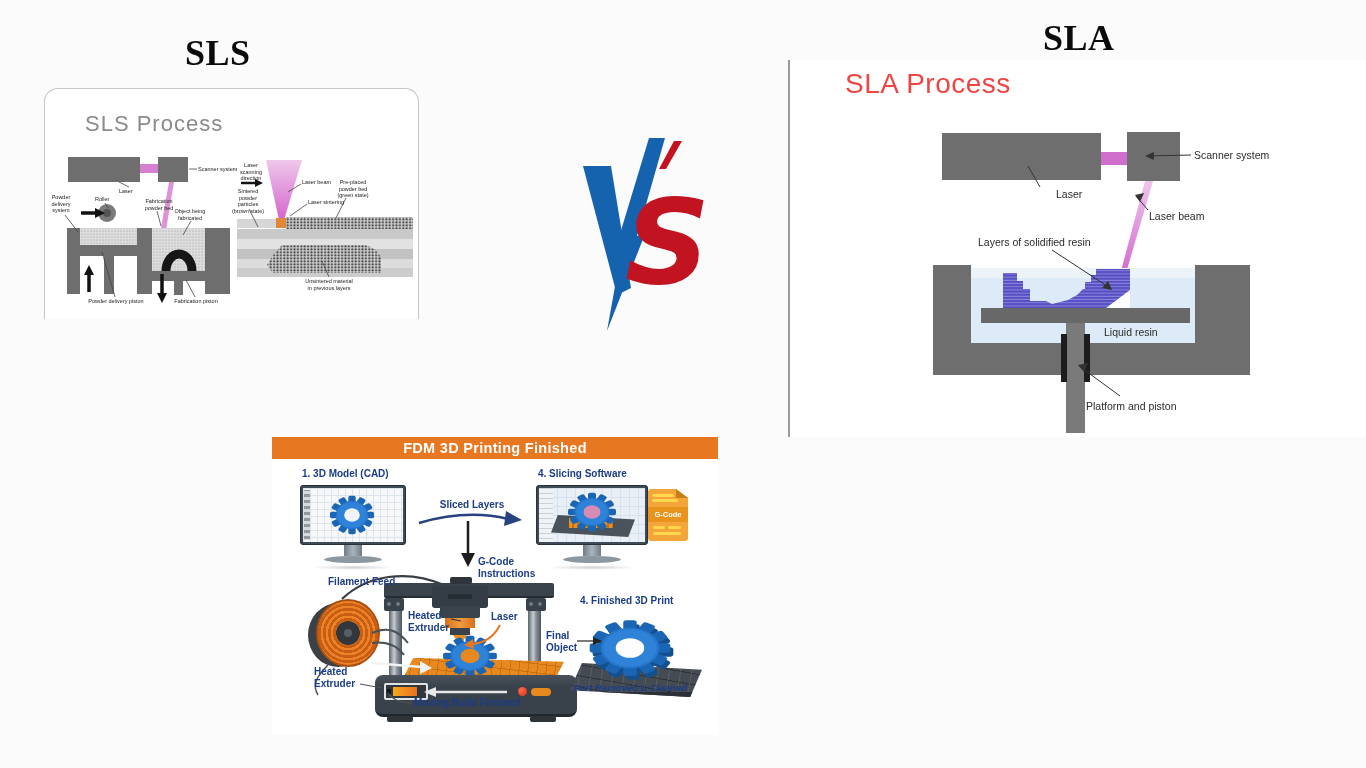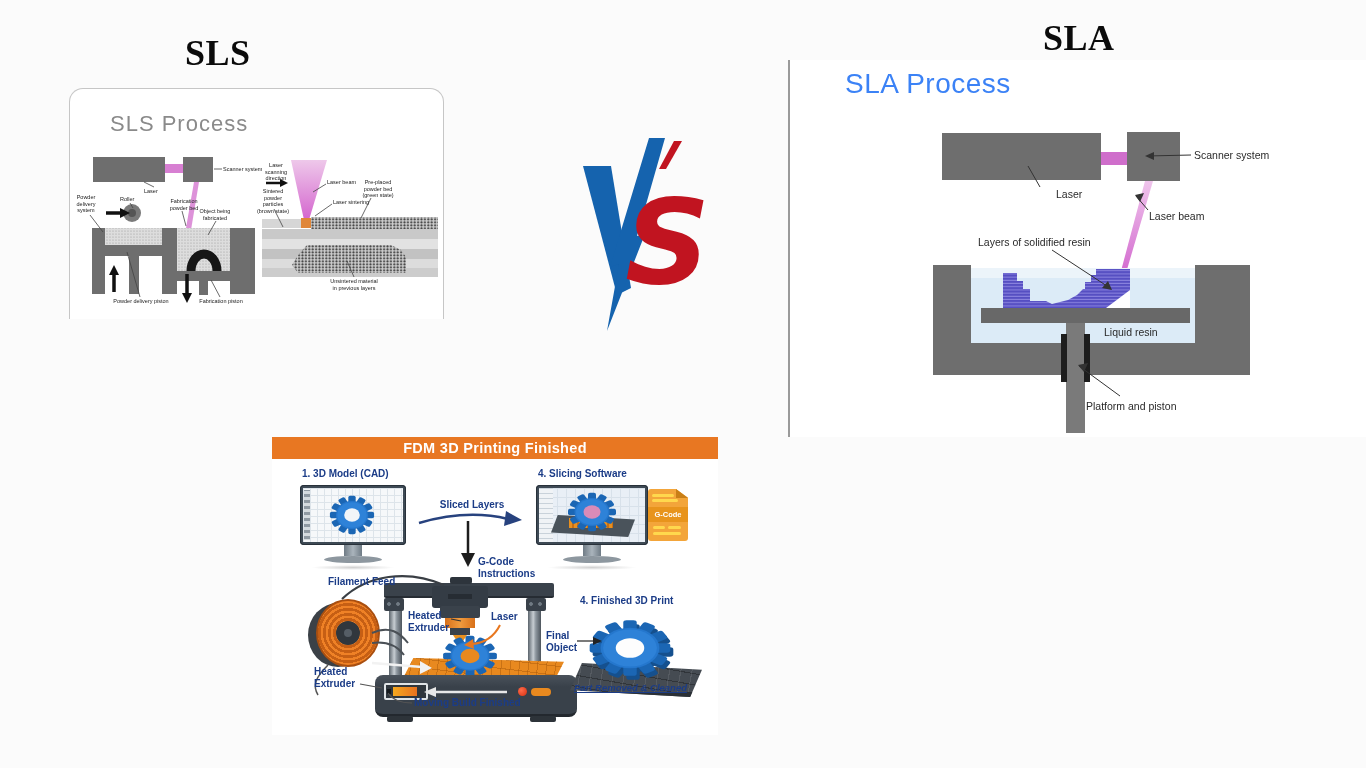"SLA Process" .sla-title { color: #3b82f6 -> #ef4444 }
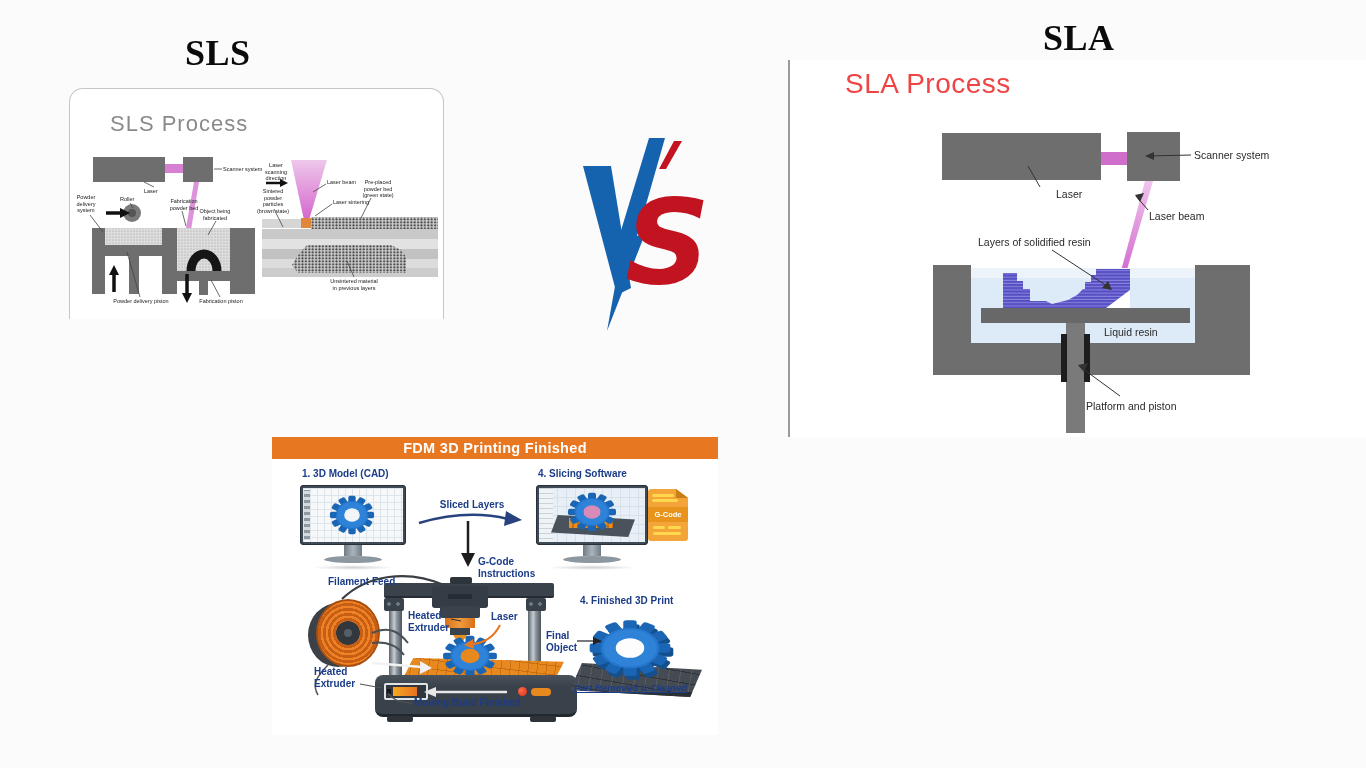"SLS Process" .sls-card { left: 69px -> 44px }
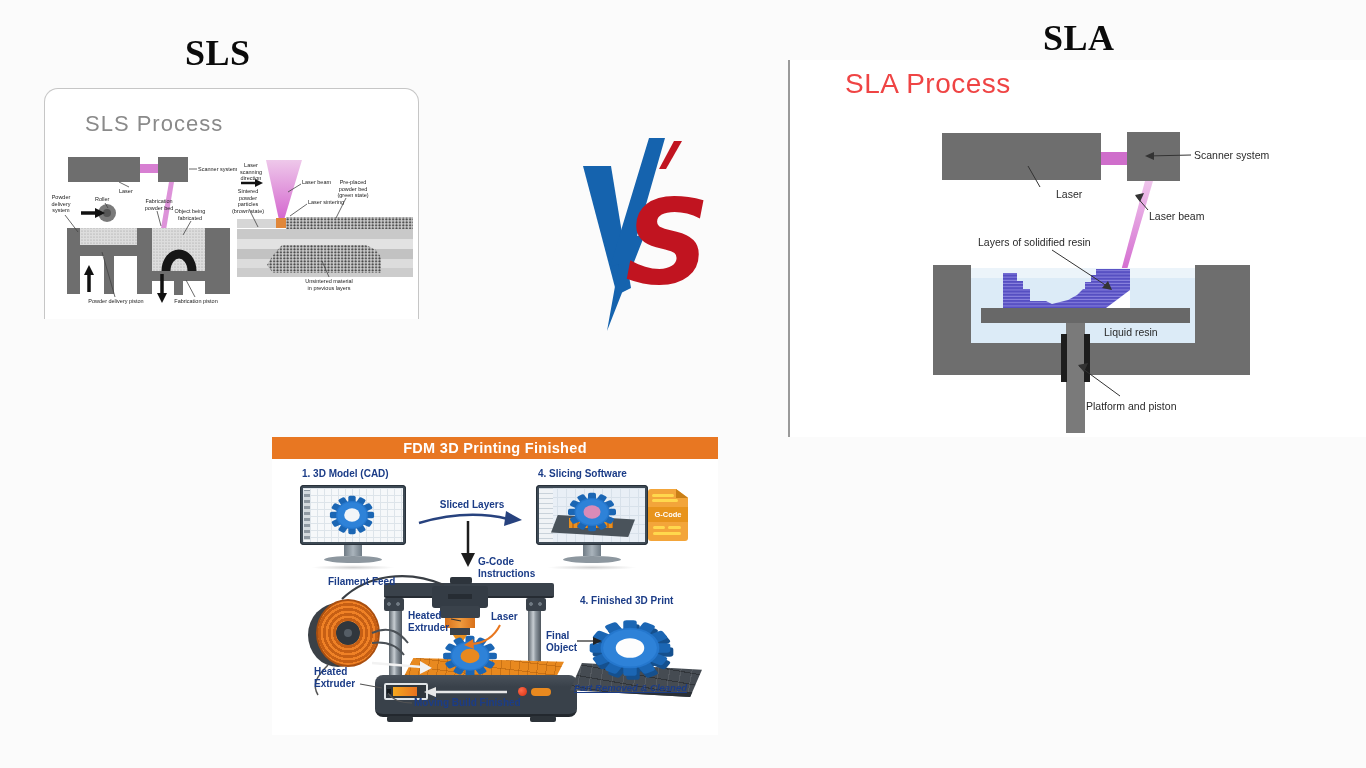"Part Removed & Cleaned" .italic { text-decoration: underline -> none }
